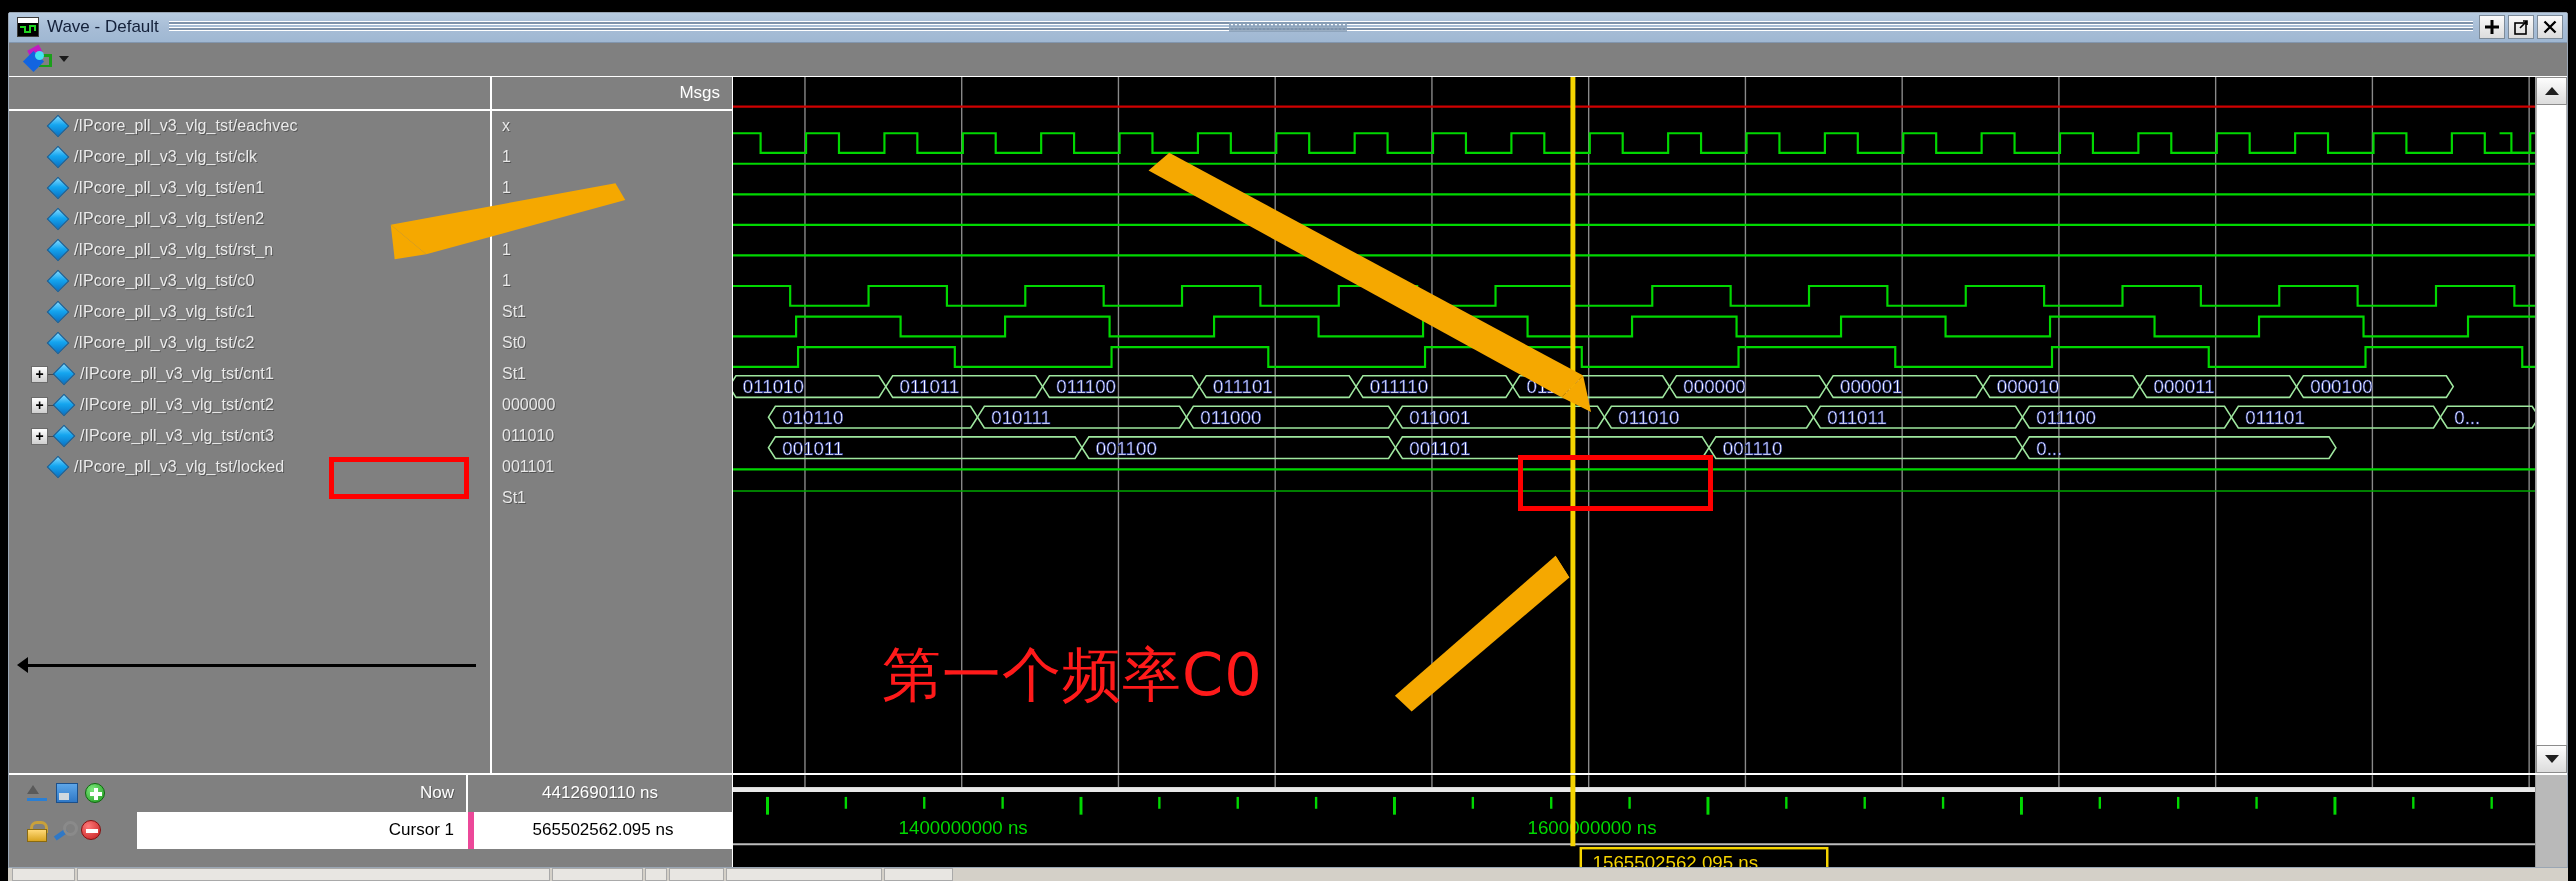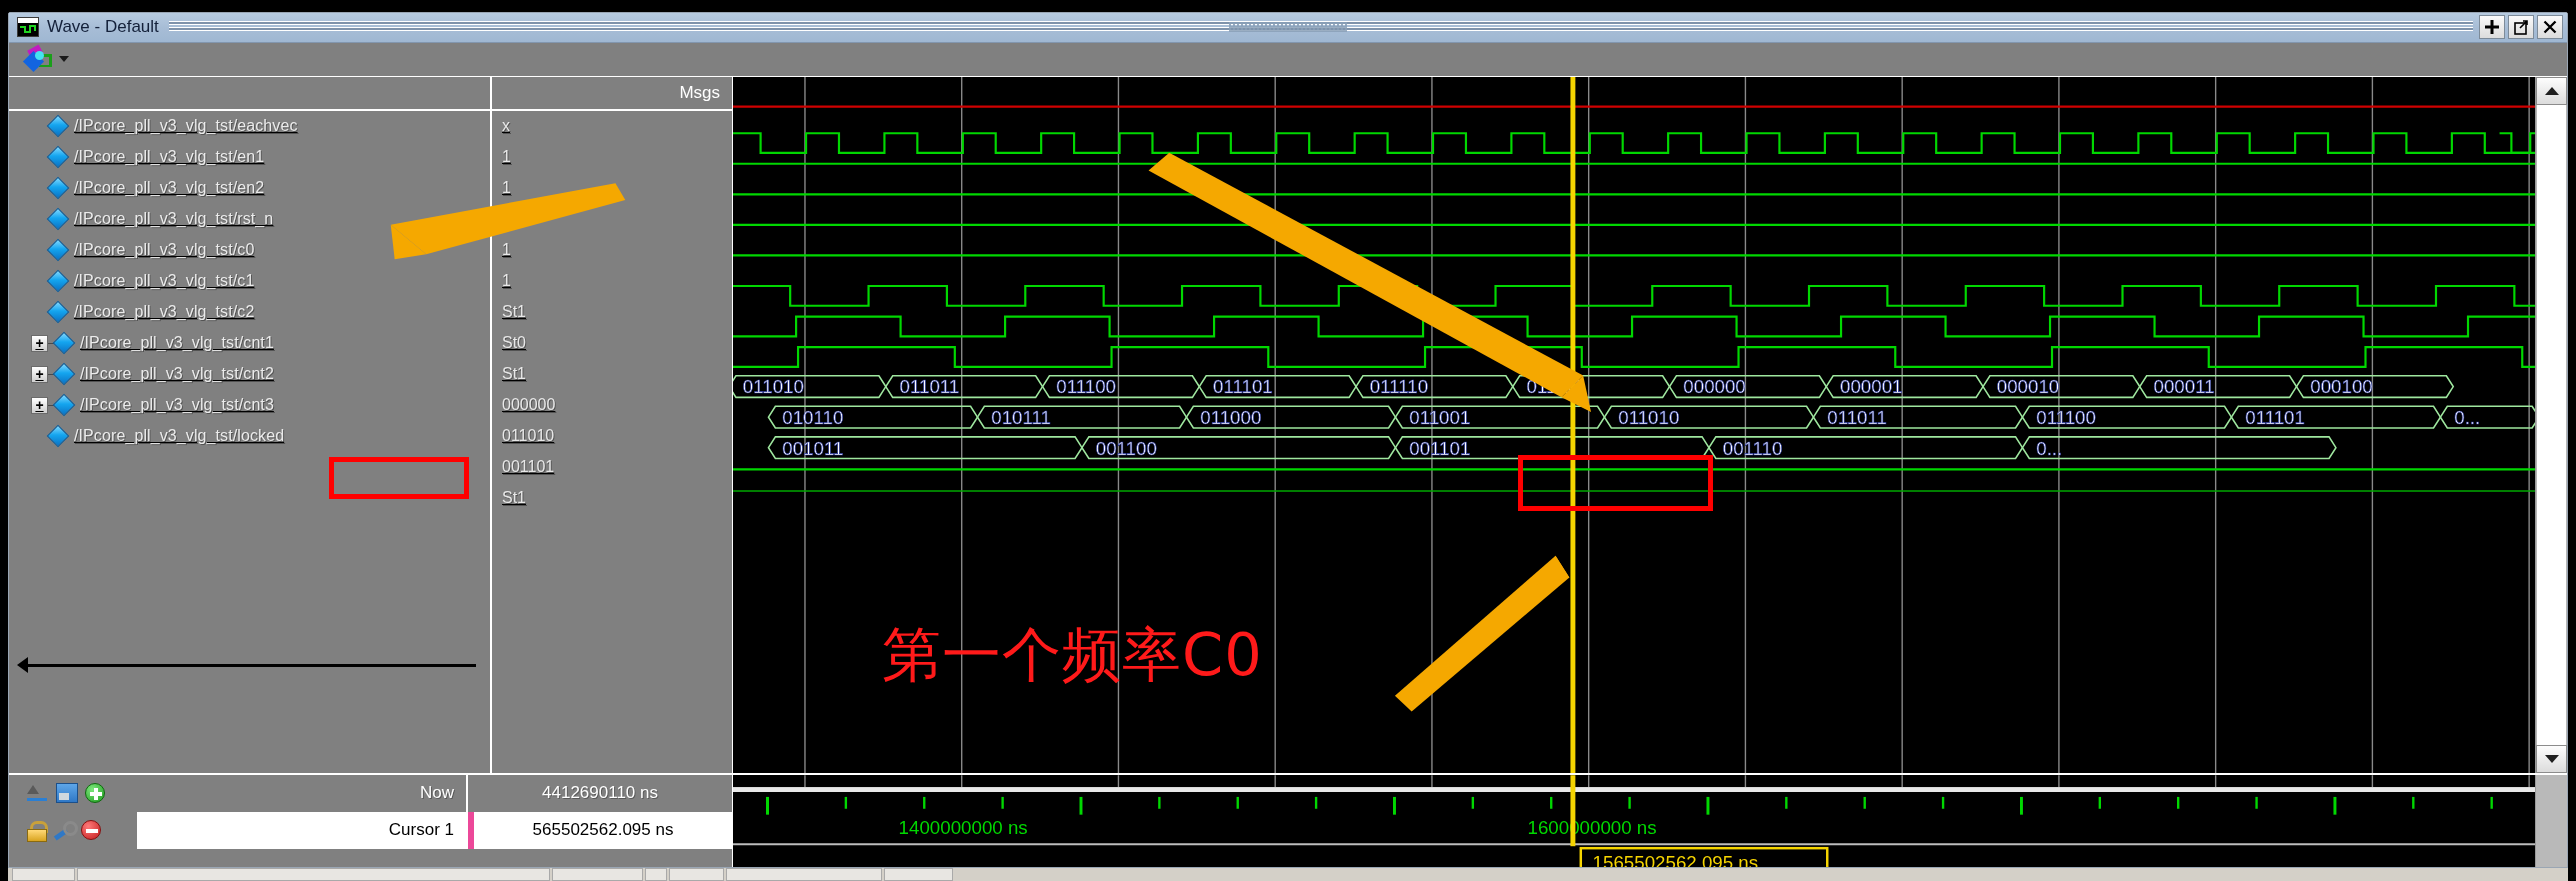"/IPcore_pll_v3_vlg_tst/eachvec" .signal-table { text-decoration: underline -> none }
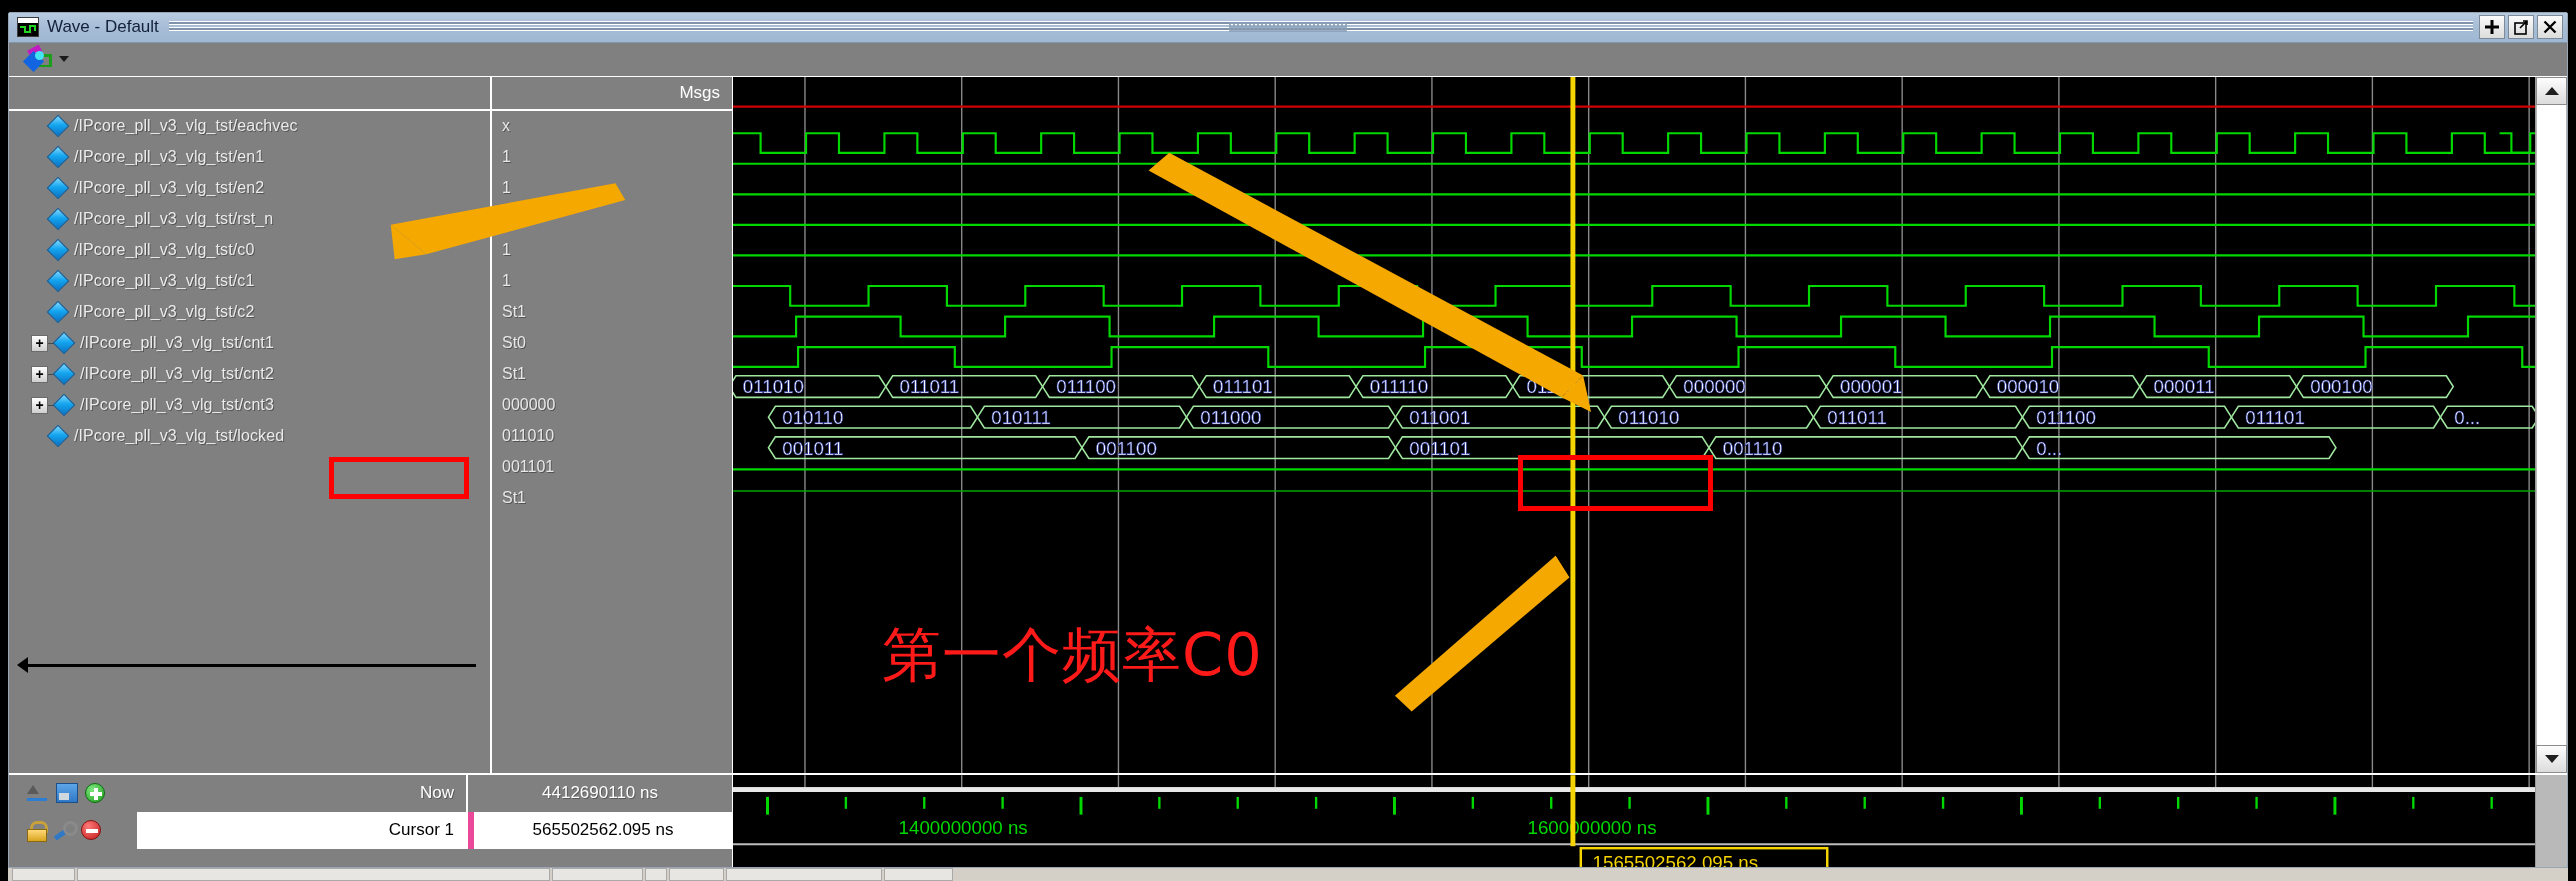"/IPcore_pll_v3_vlg_tst/clk" div.sig-row { html: none -> <div> <div></div> <div></div> <span>/IPcore_pll_v3_vlg_tst/clk</span> </div> }
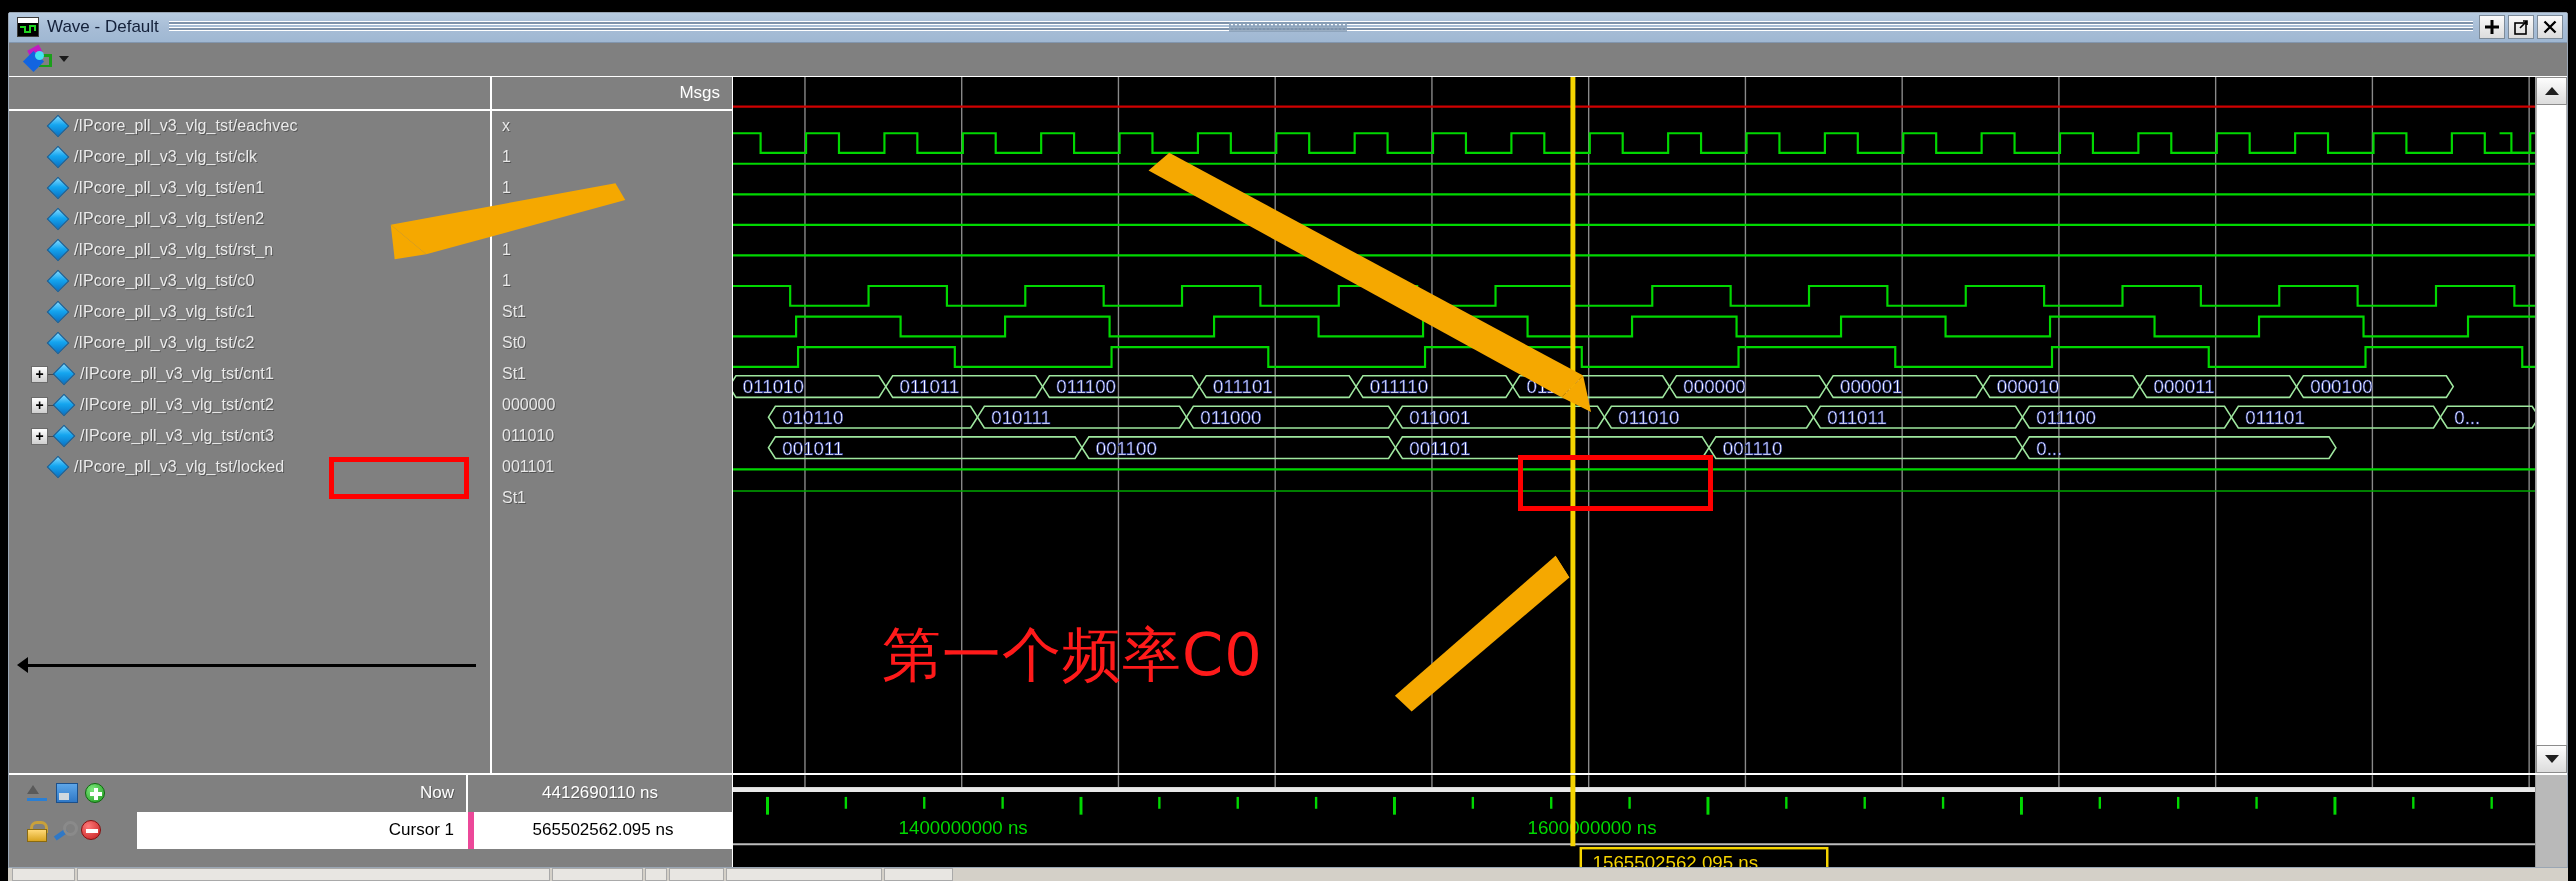"第一个频率C0" div.overlay { top: 625px -> 645px }
